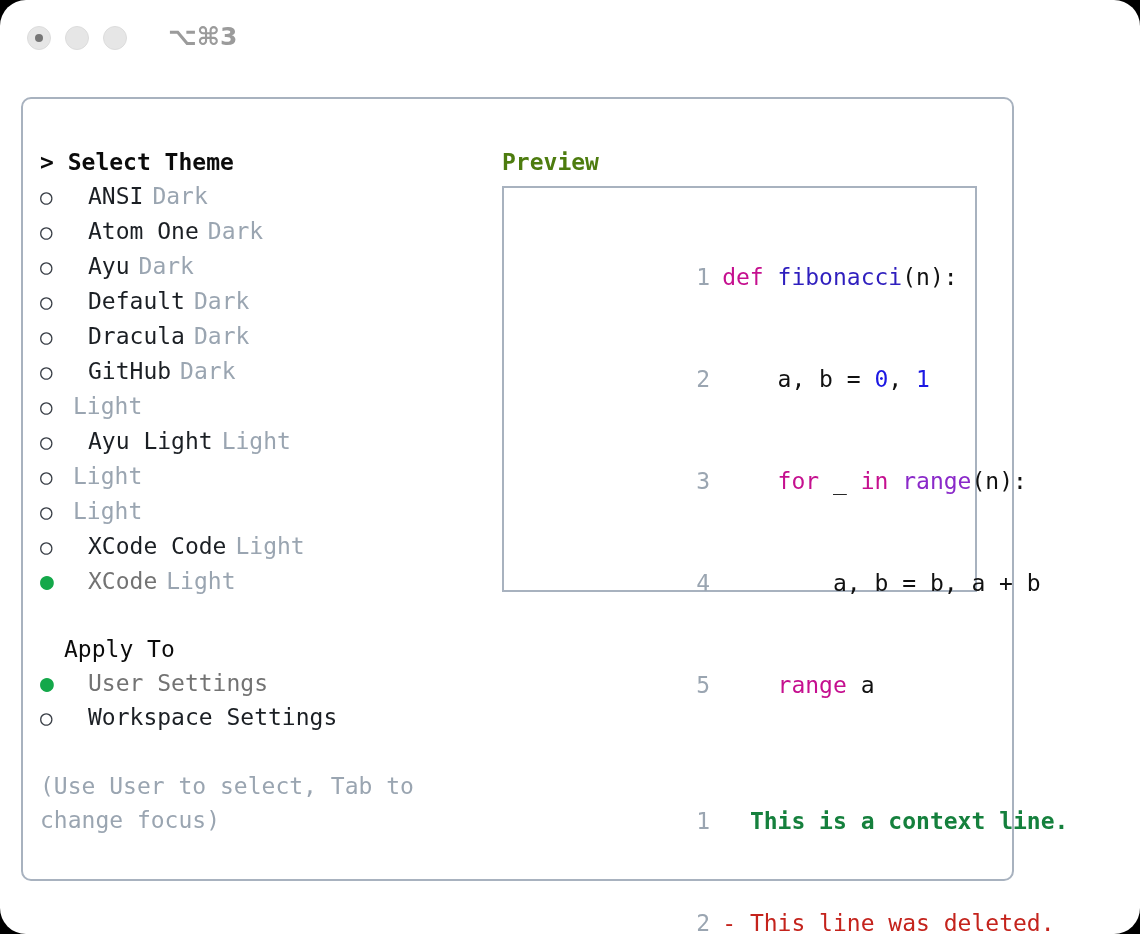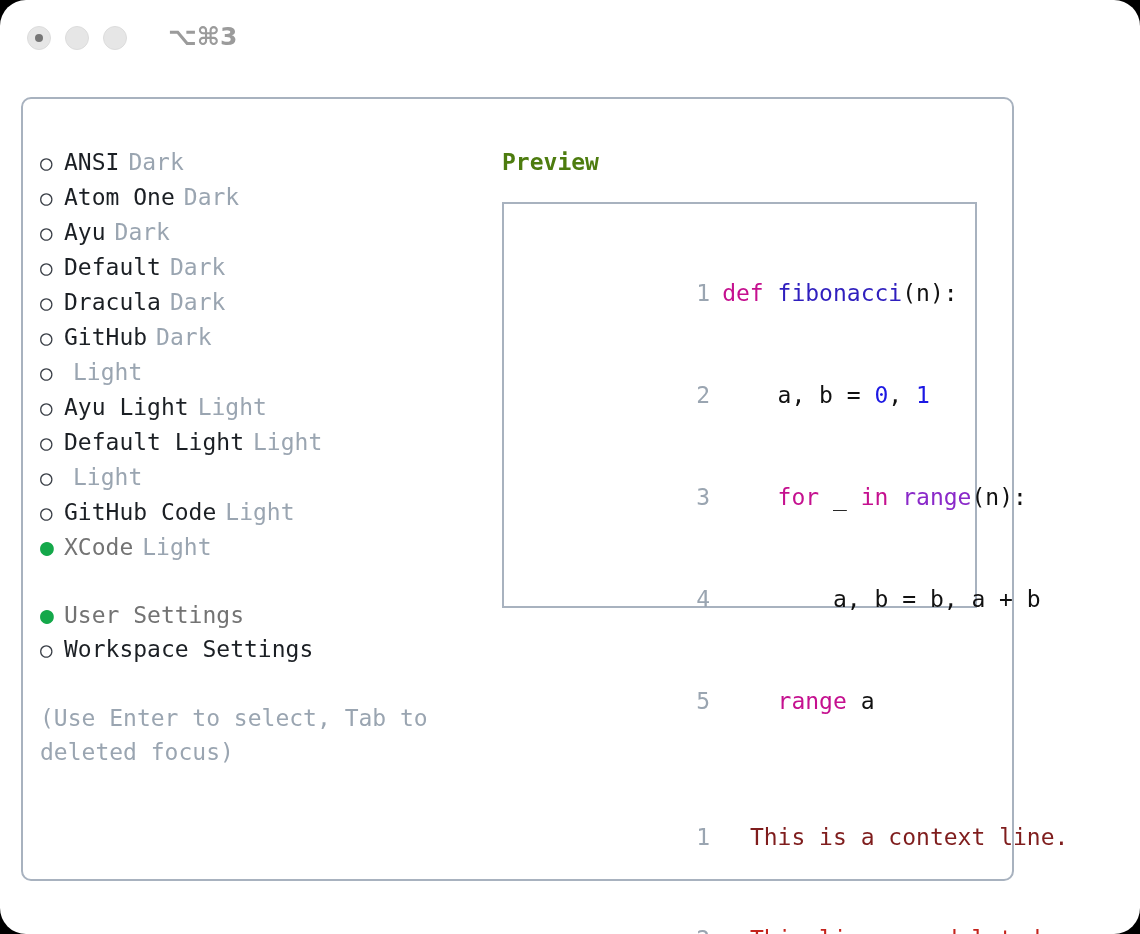"> Select Theme" div.section-title { html: none -> <div>&gt; Select Theme</div> }
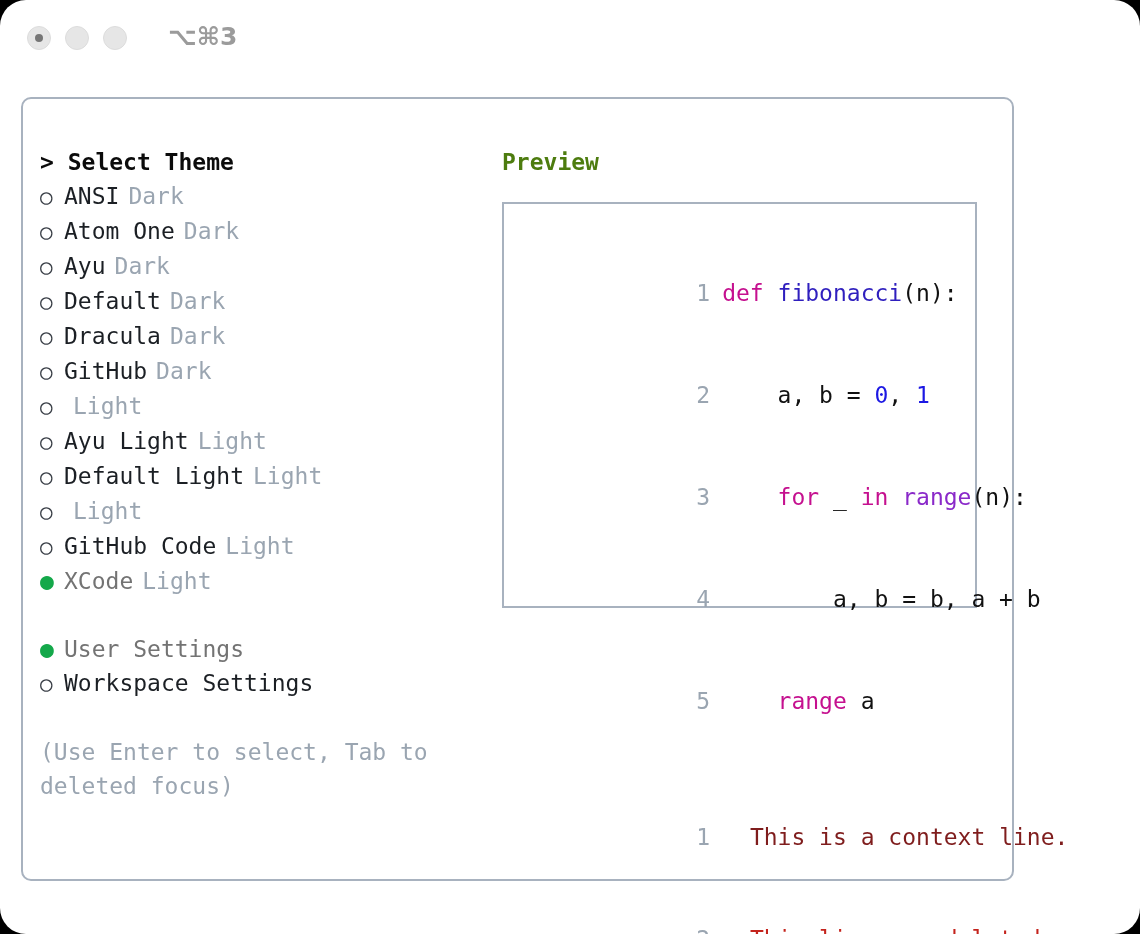"ANSI" .theme-name { margin-left: none -> 24px }
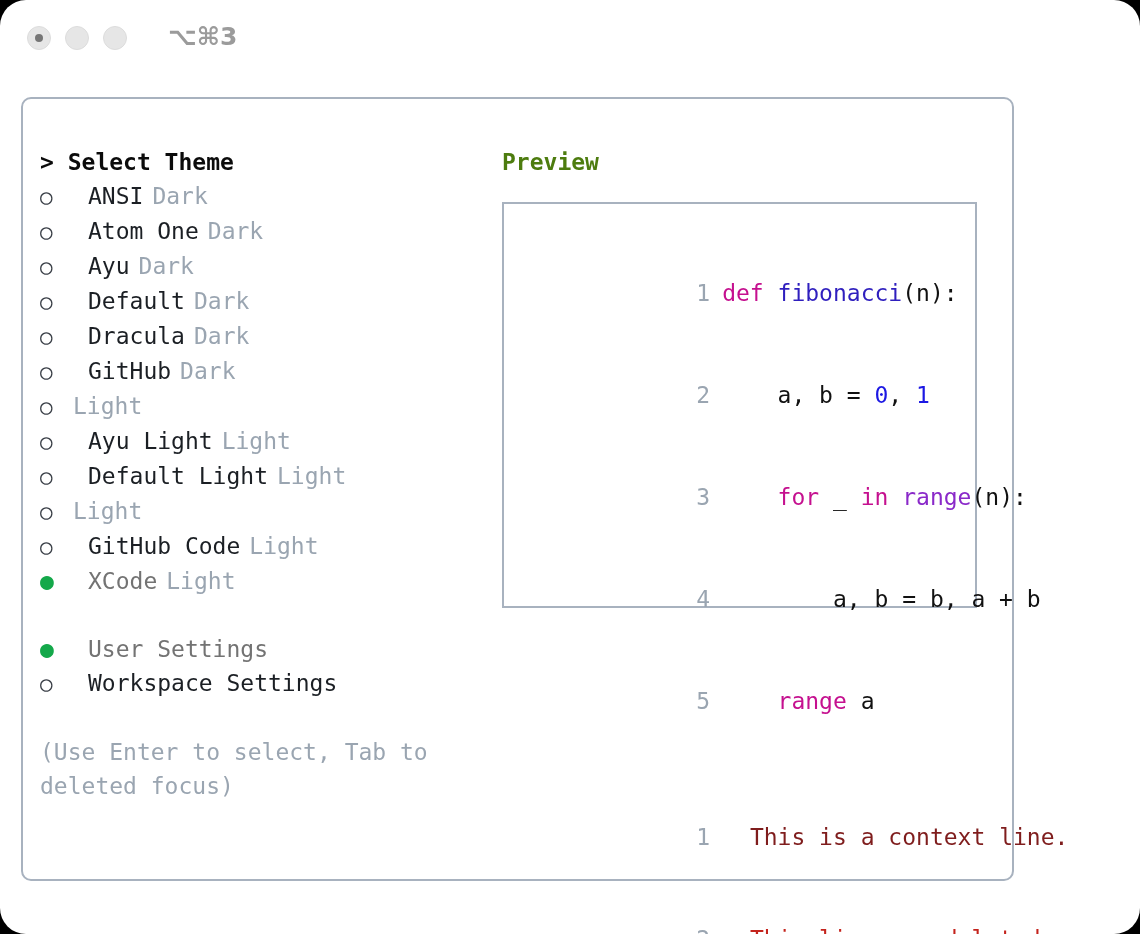"1 def fibonacci(n):" .preview-box { margin-top: 23px -> 7px }
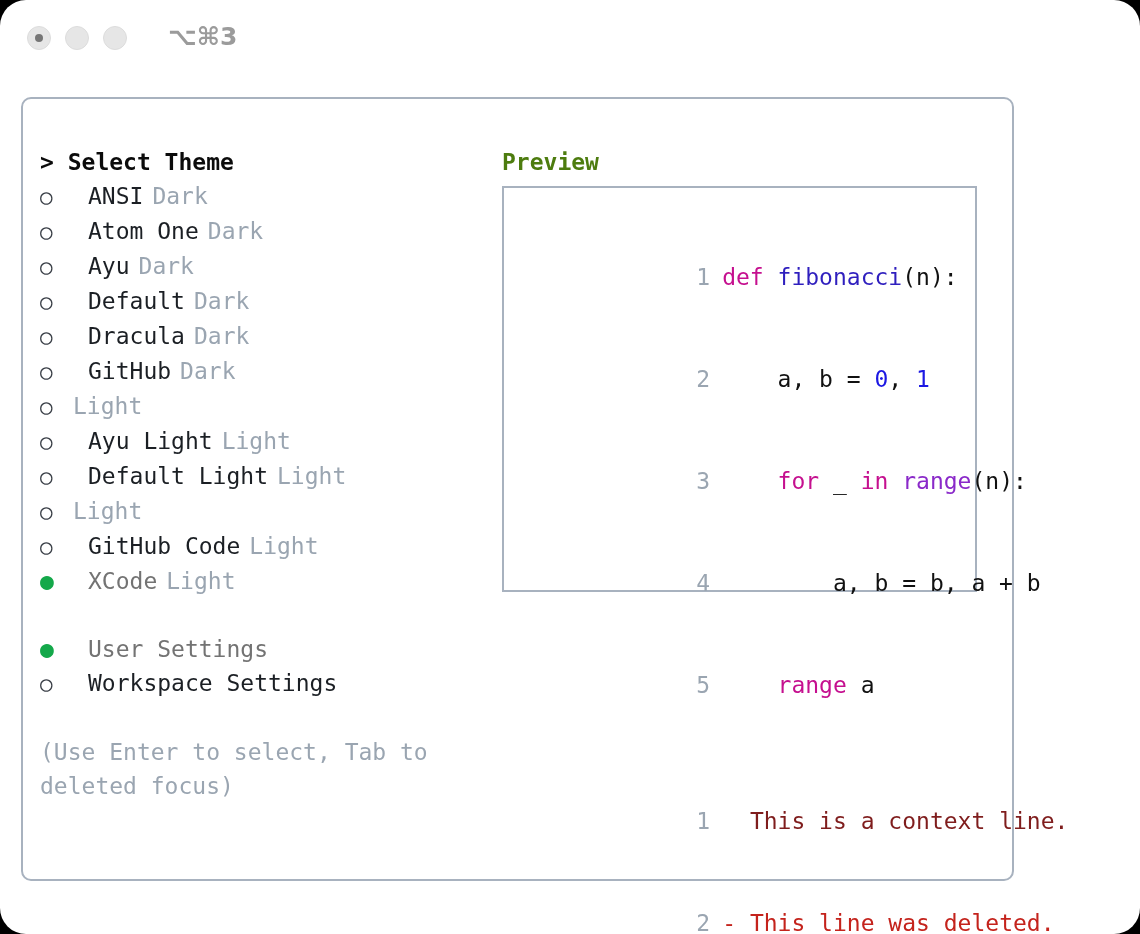"Default Light" span.theme-name { html: <span>Default Light</span> -> none }
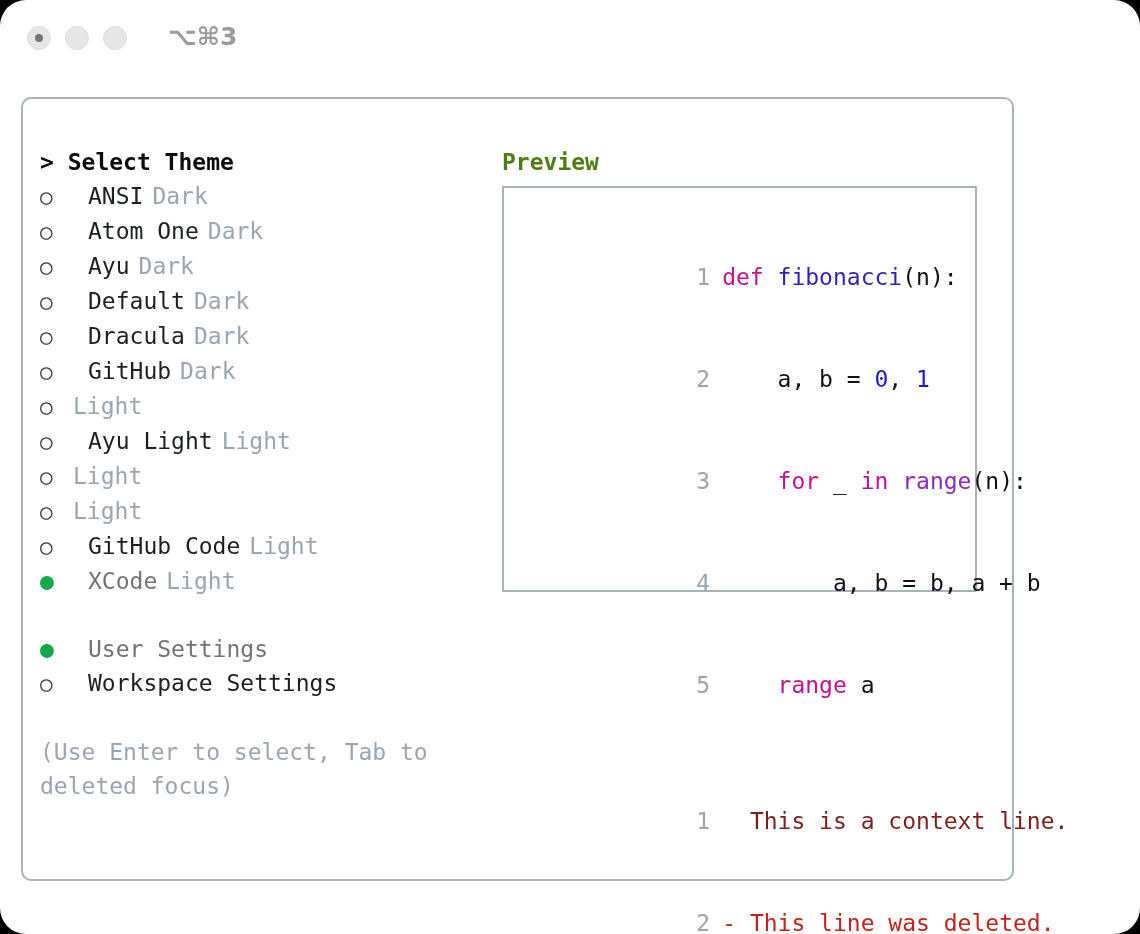"GitHub Code" span.theme-name { text: GitHub -> XCode }
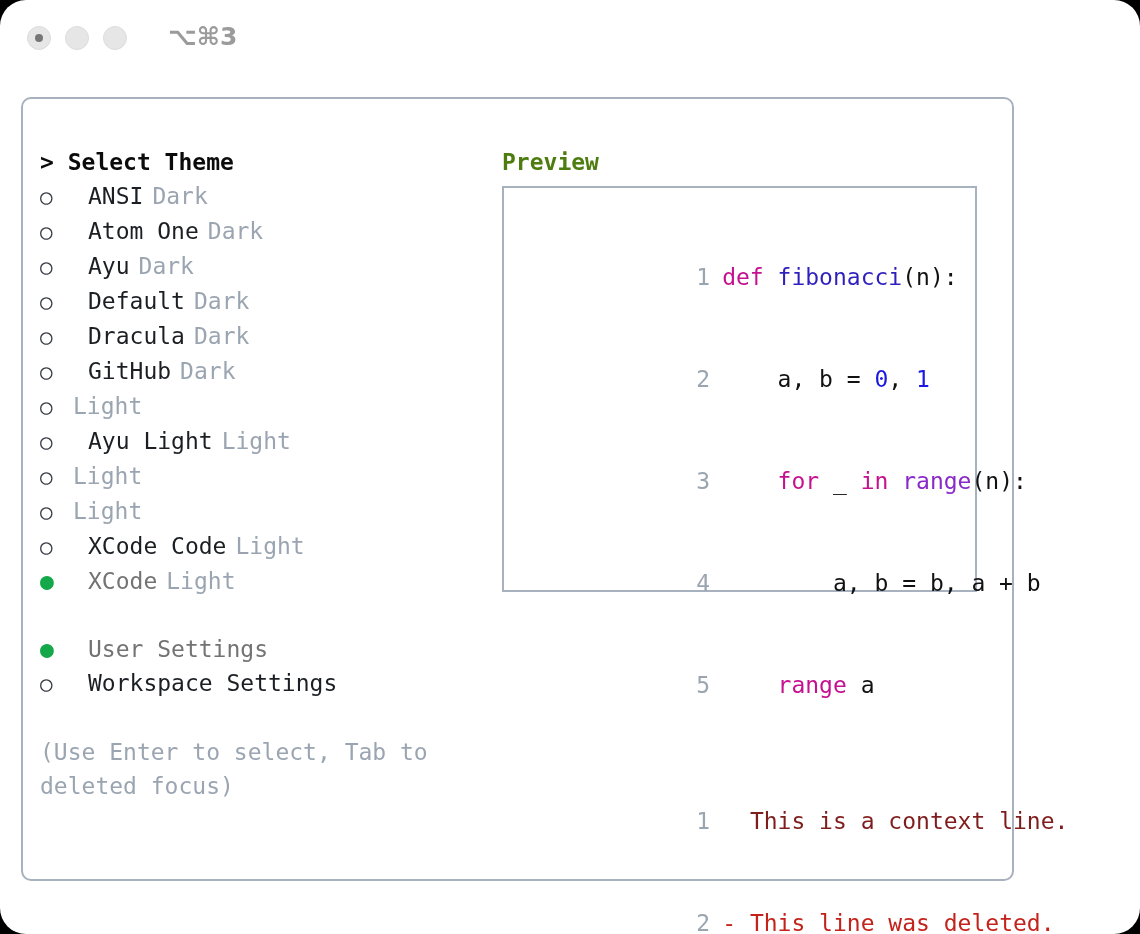"Apply To" div.apply-title { html: none -> <div>Apply To</div> }
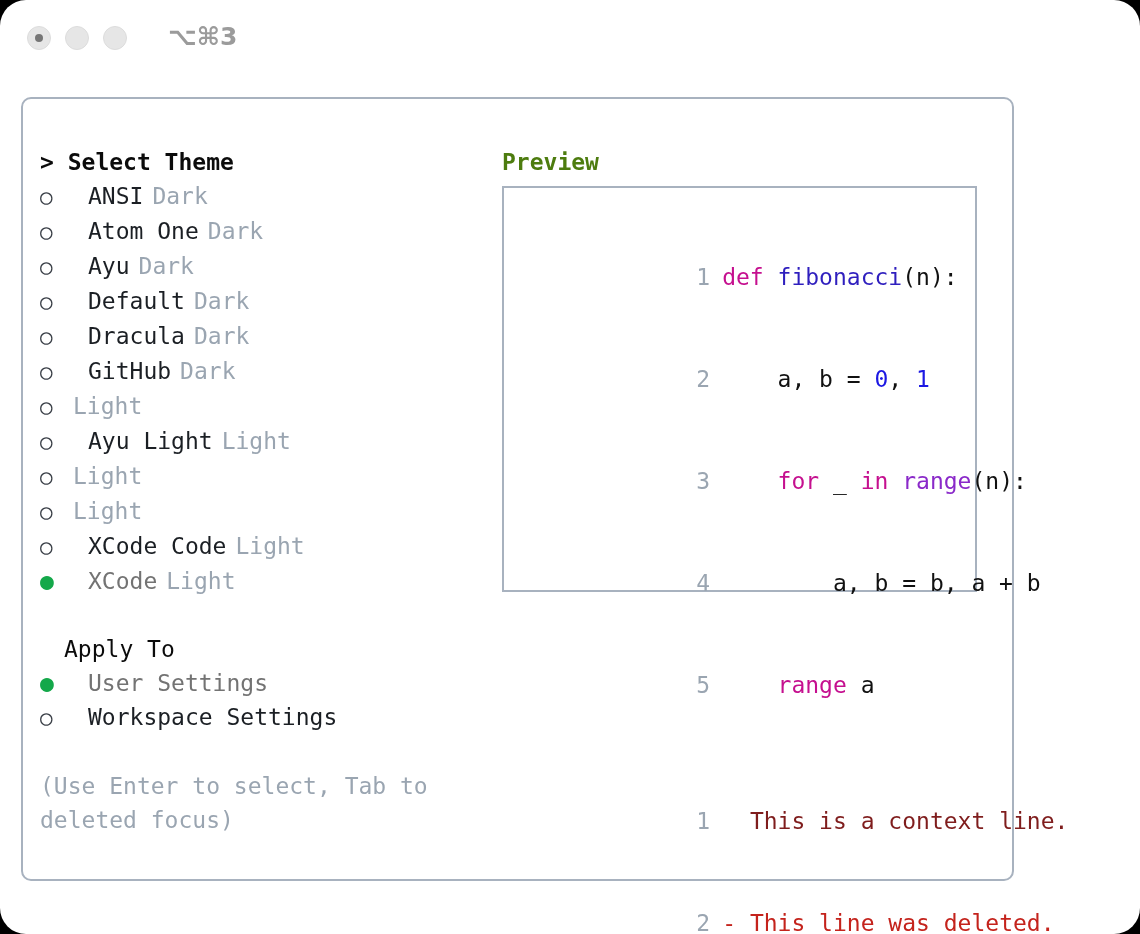"(Use Enter to select, Tab" div.hint { text: Enter to select, Tab to deleted -> User to select, Tab to change }
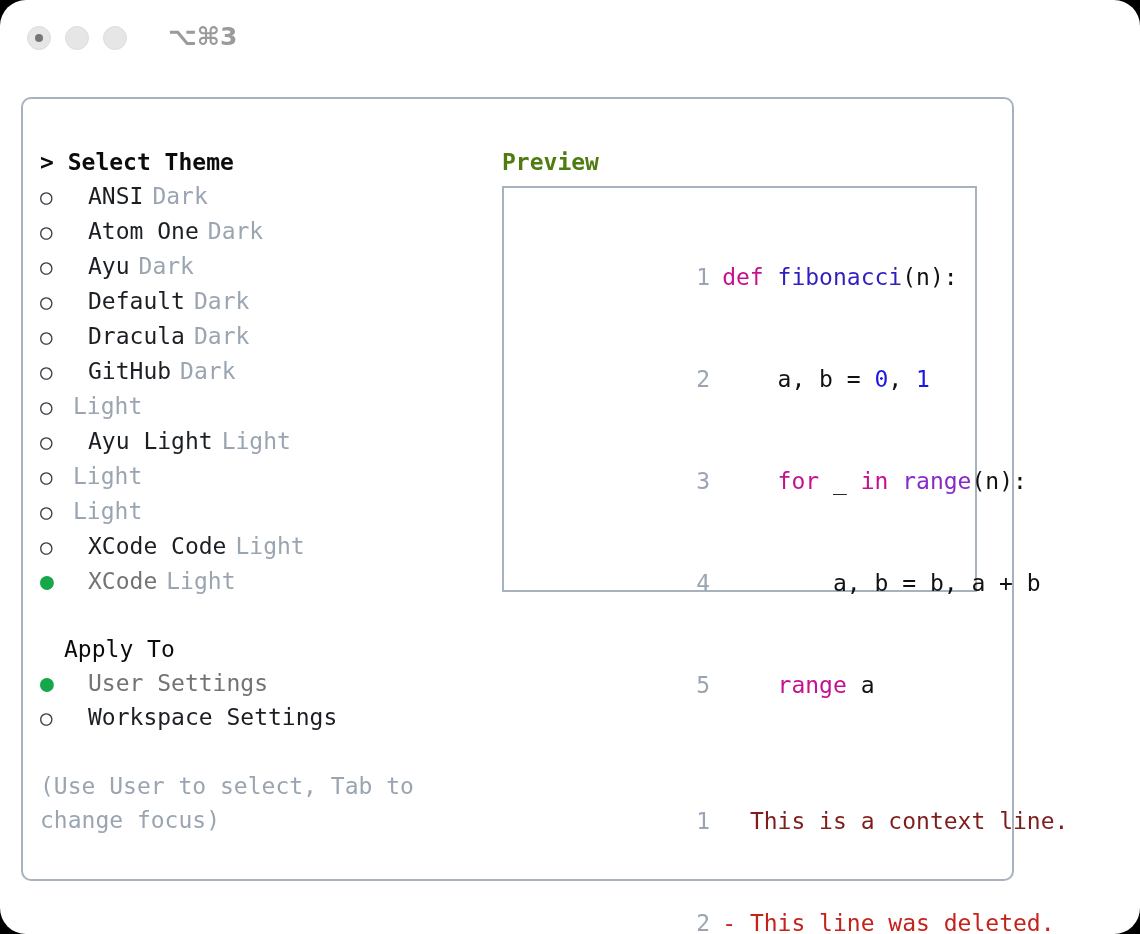"This is a context line." .diff-ctx { color: #7f1d1d -> #15803d; font-weight: none -> bold }
